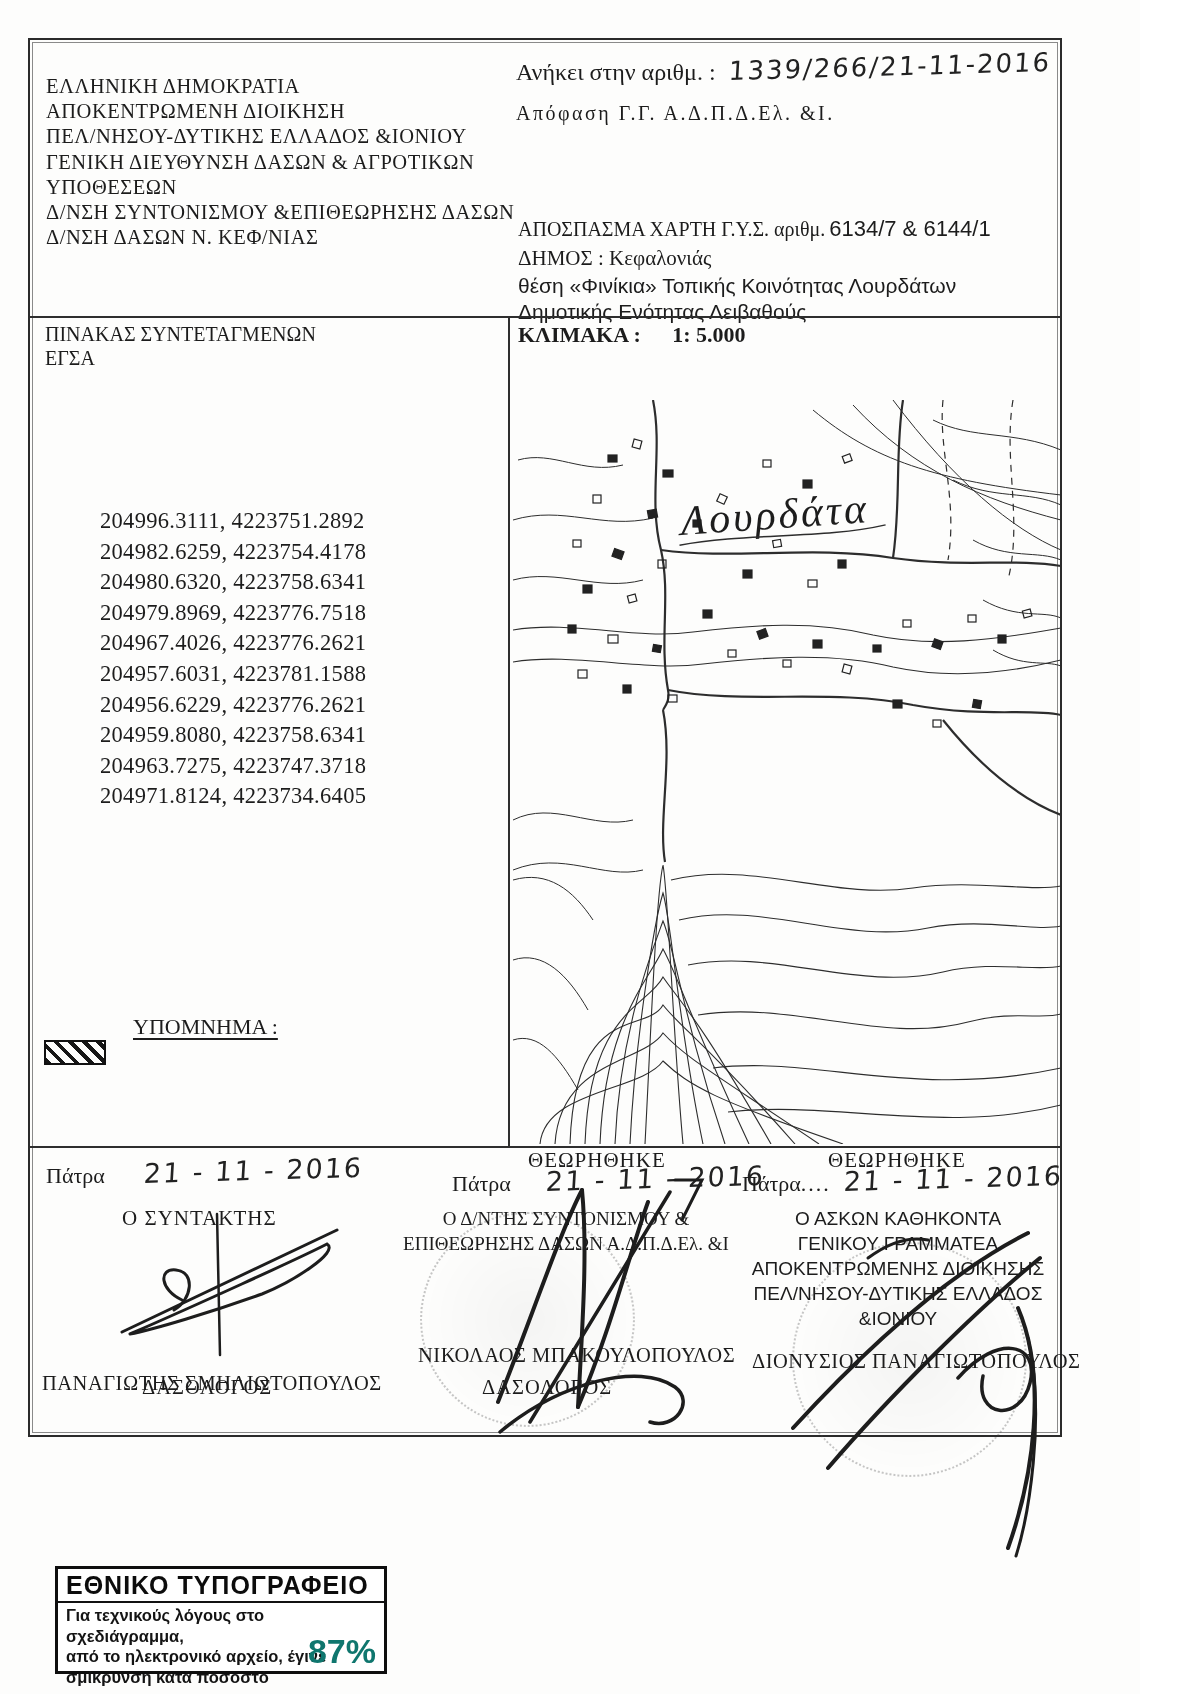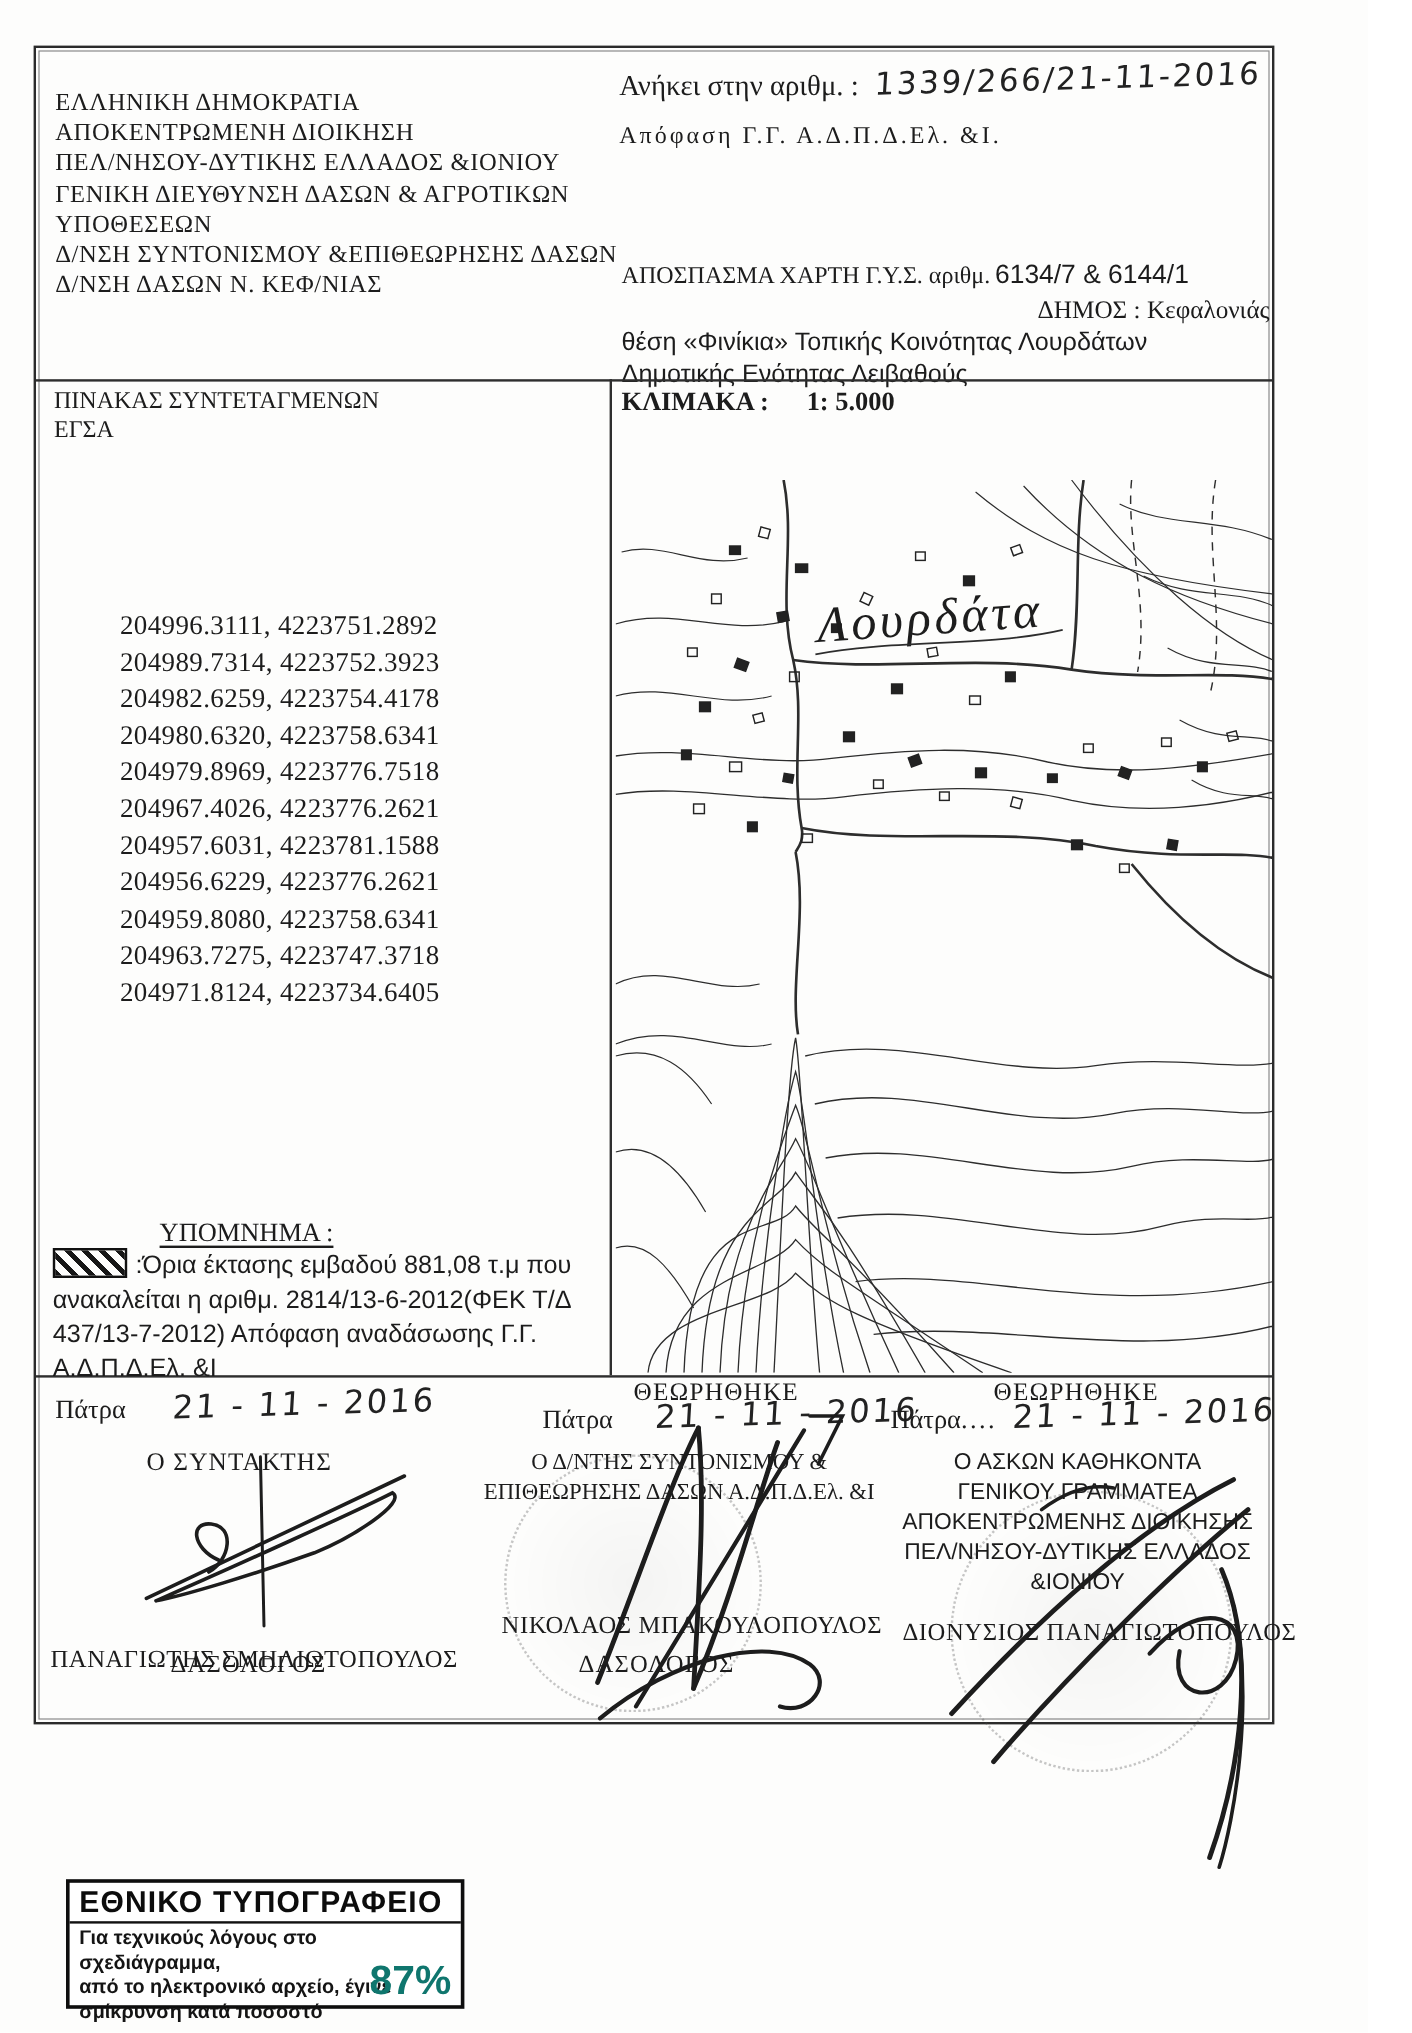"ΔΗΜΟΣ : Κεφαλονιάς" div.serif { text-align: right -> none }
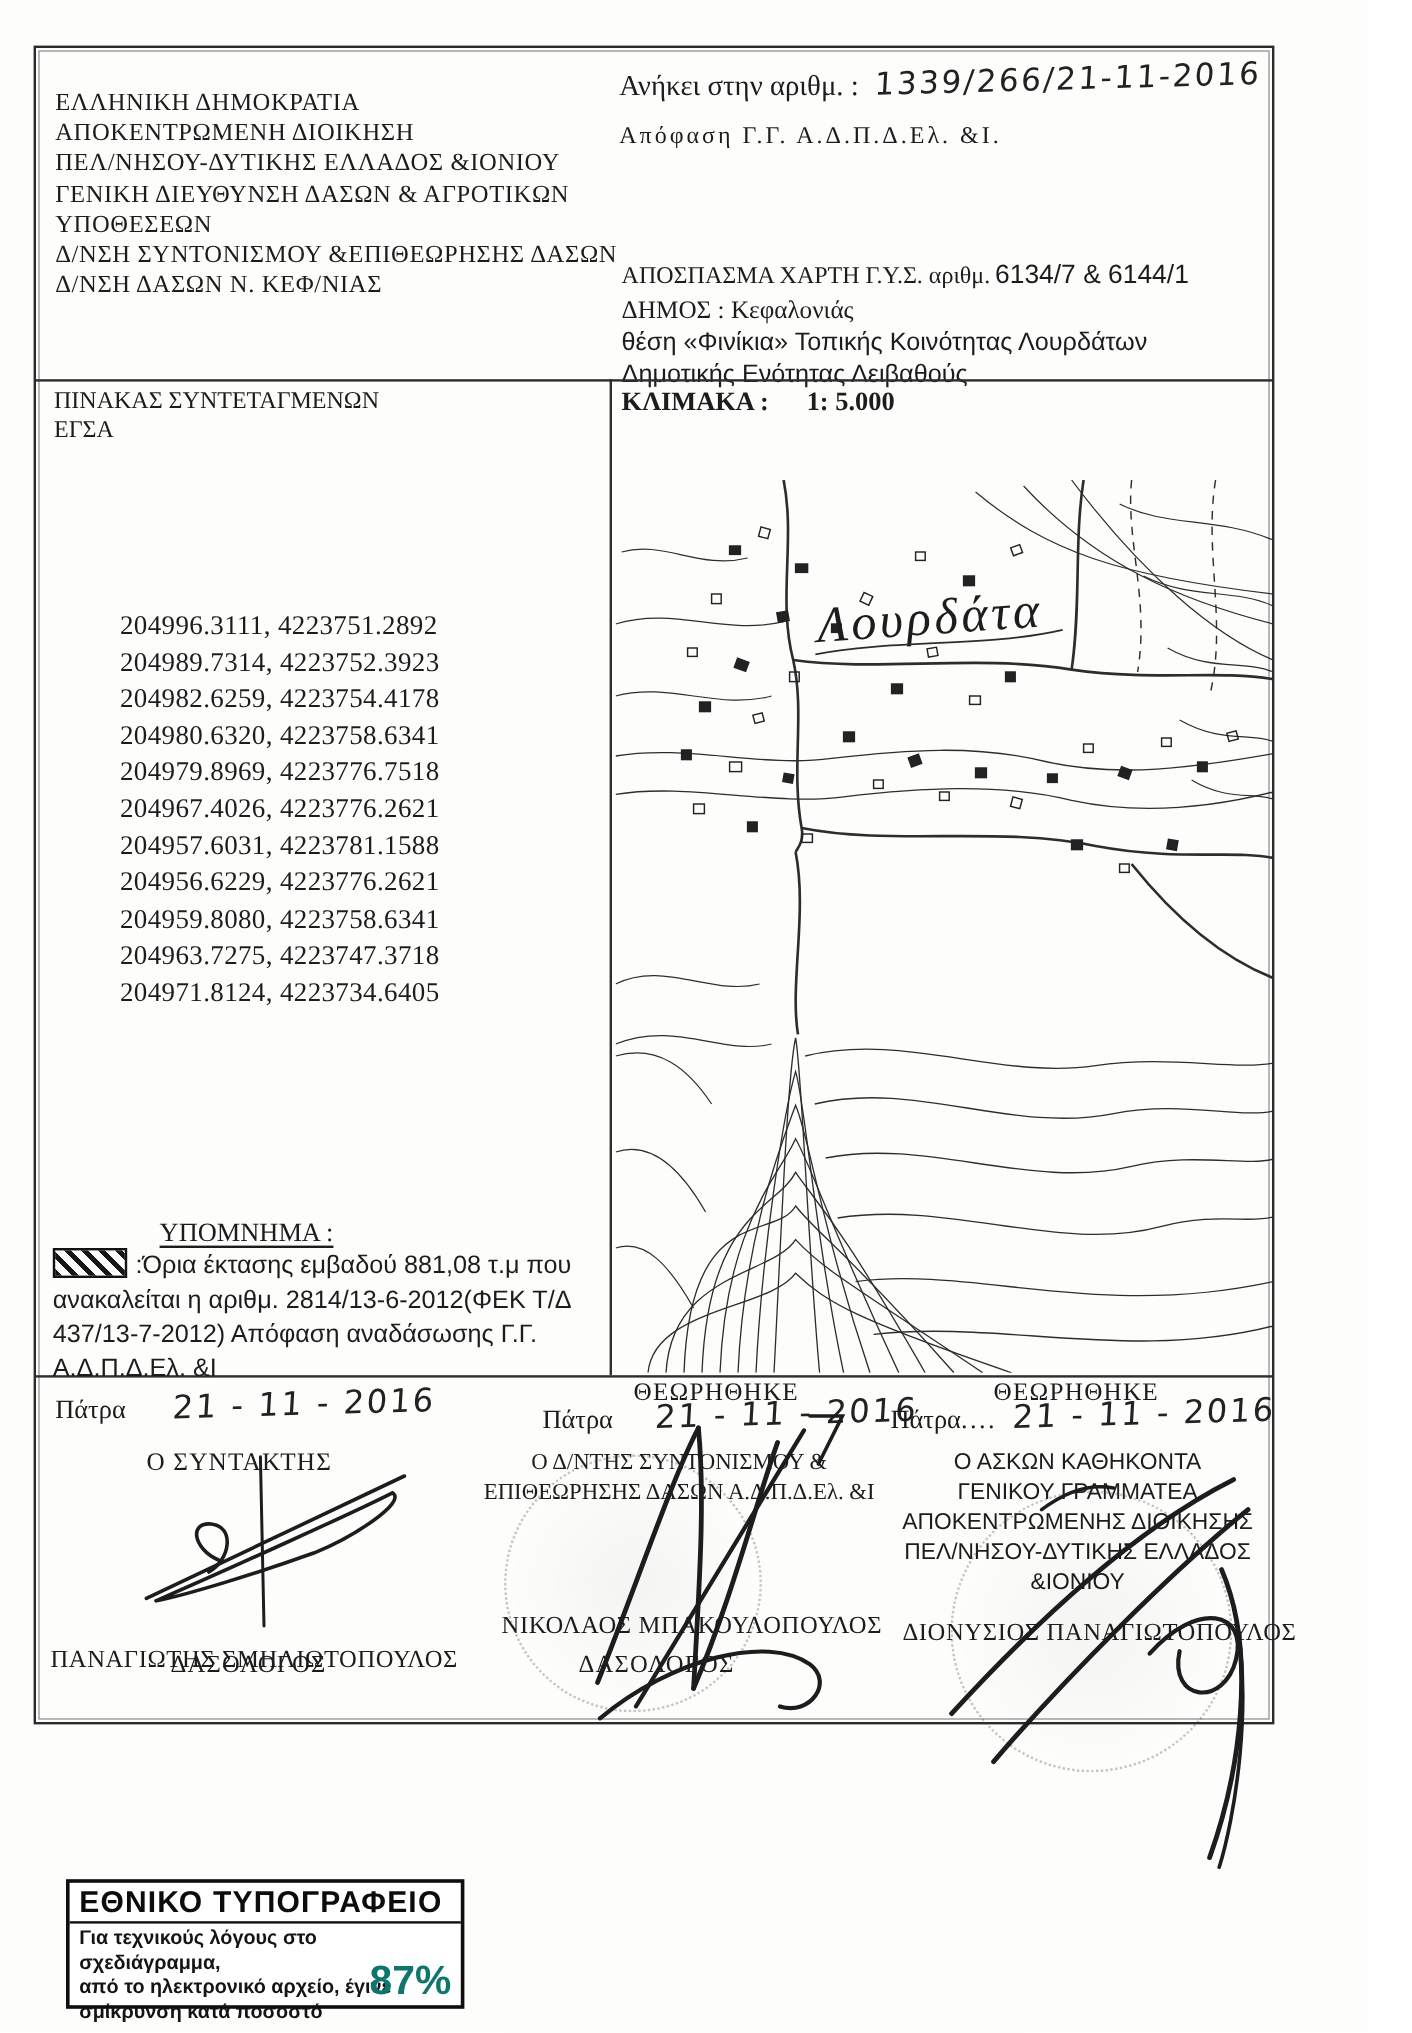"204989.7314, 4223752.3923" div { html: <div>204989.7314, 4223752.3923</div> -> none }
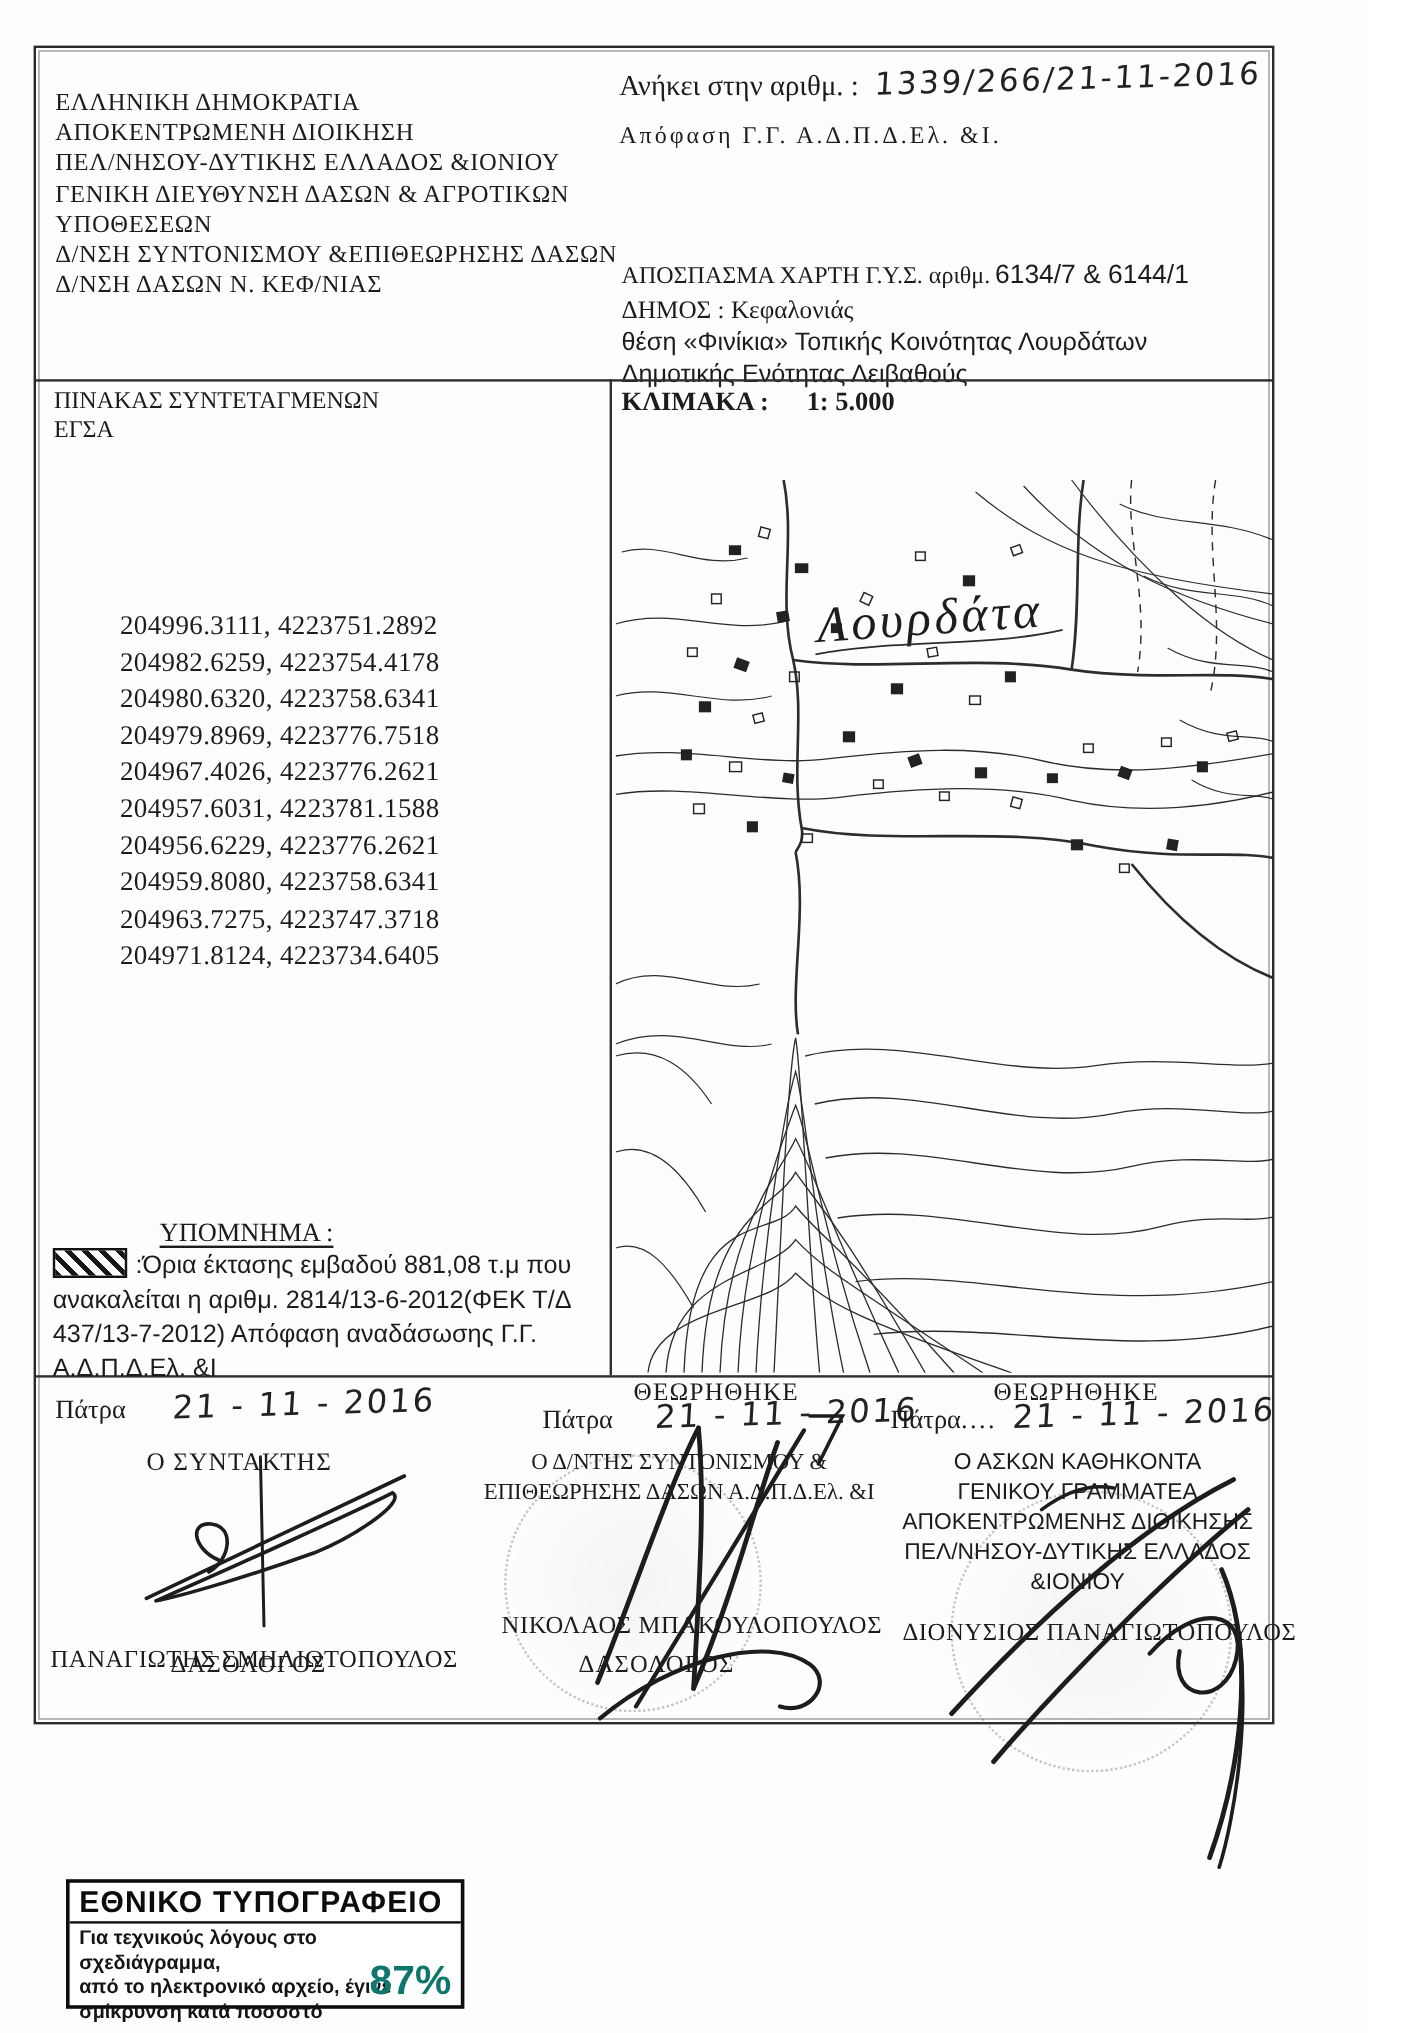":Όρια έκτασης εμβαδού 881,08 τ.μ" span { html: <span>:Όρια έκτασης εμβαδού 881,08 τ.μ που ανακαλείται η αριθμ. 2814/13-6-2012(ΦΕΚ Τ/Δ 437/13-7-2012) Απόφαση αναδάσωσης Γ.Γ. Α.Δ.Π.Δ.Ελ. &amp;Ι</span> -> none }
